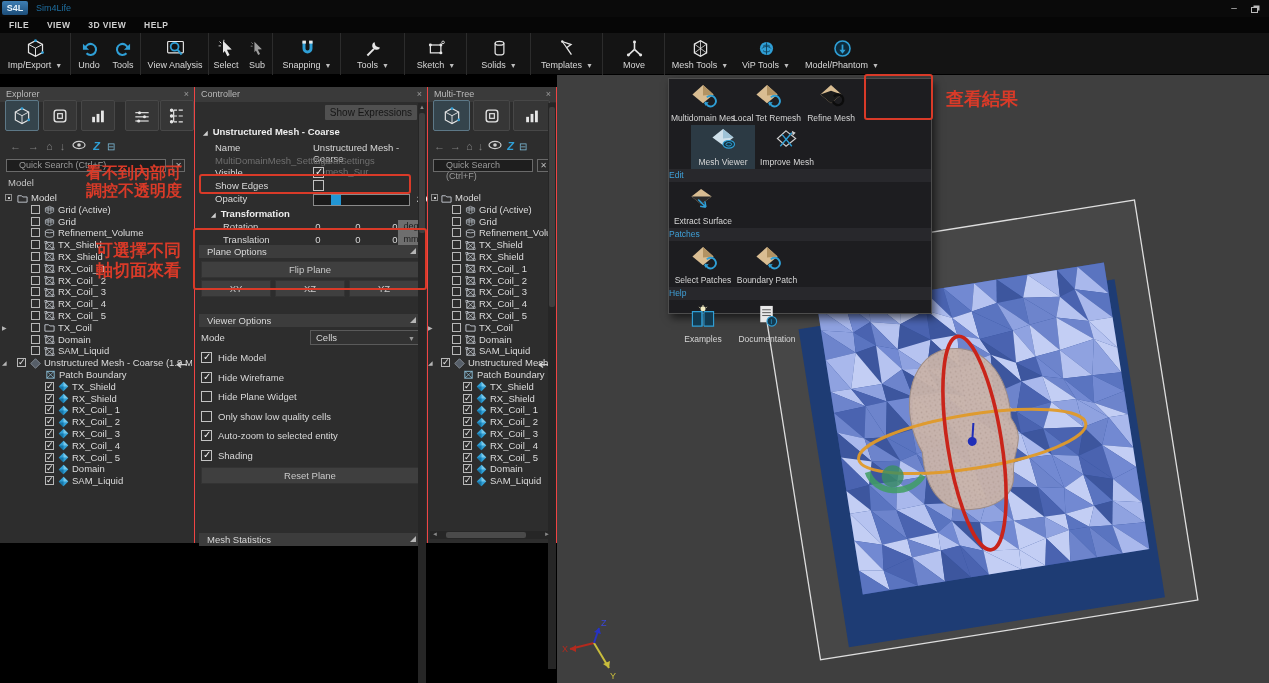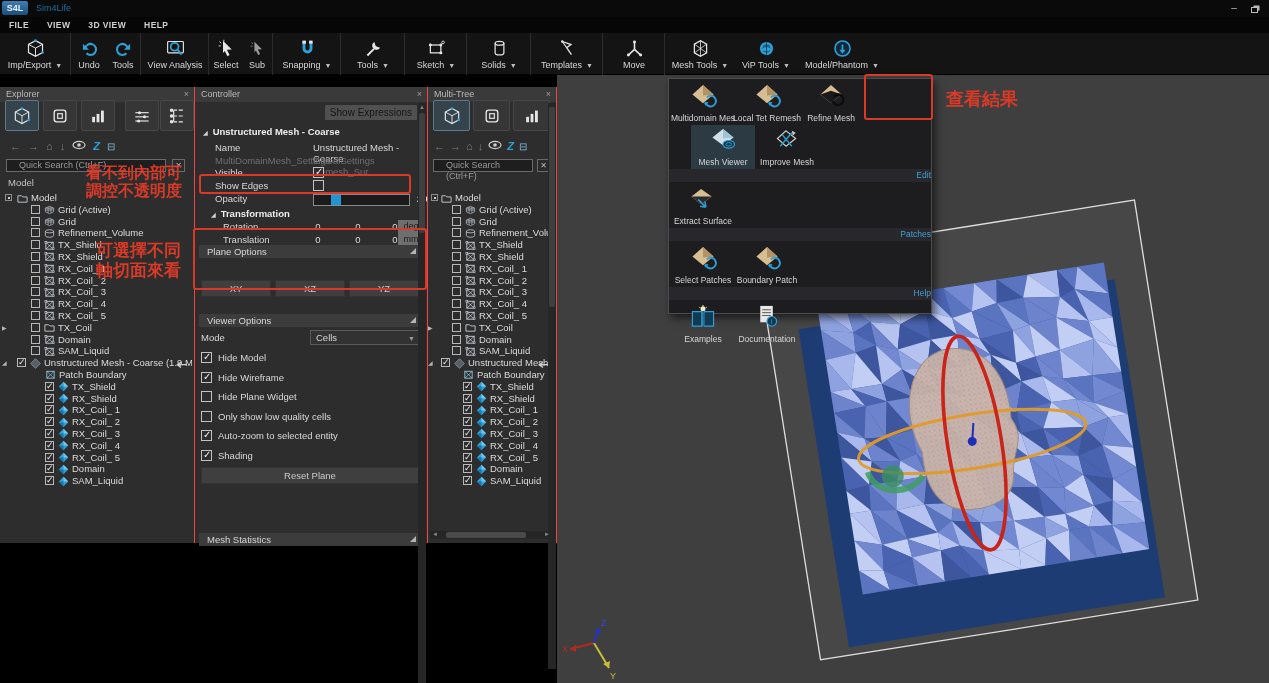"Edit" .mm-sep { text-align: right -> left }
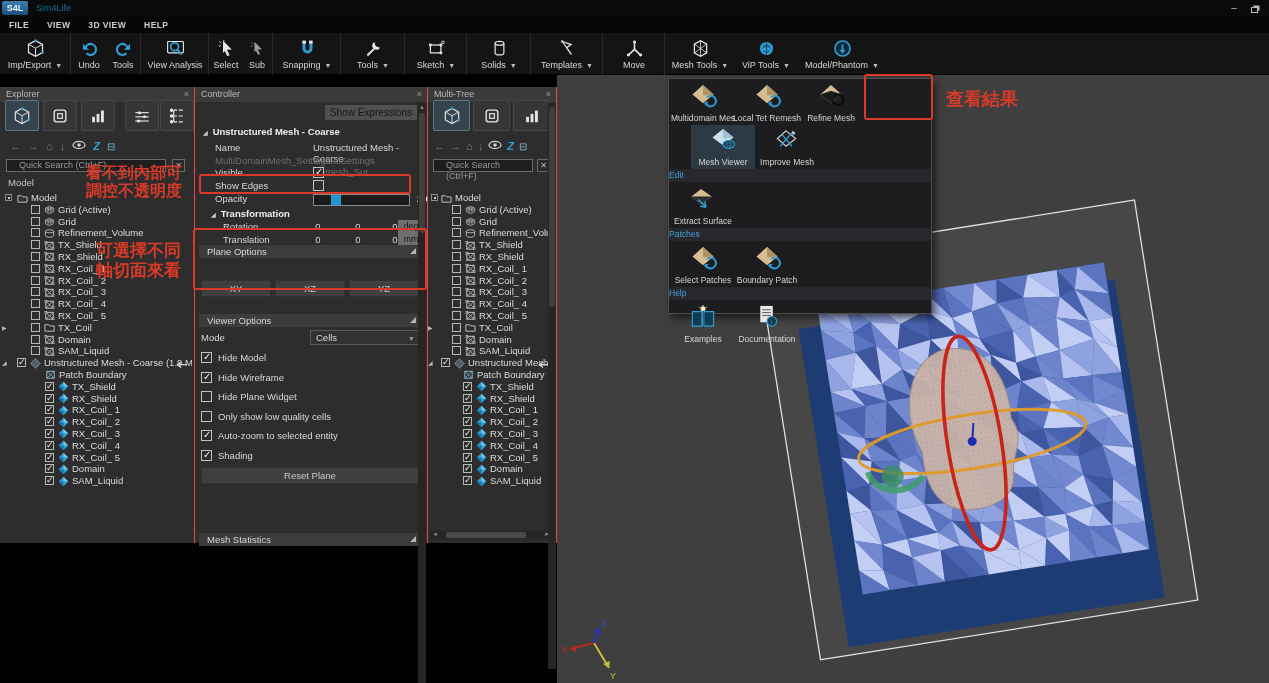"Flip Plane" button.wbtn2 { html: none -> <button>Flip Plane</button> }
